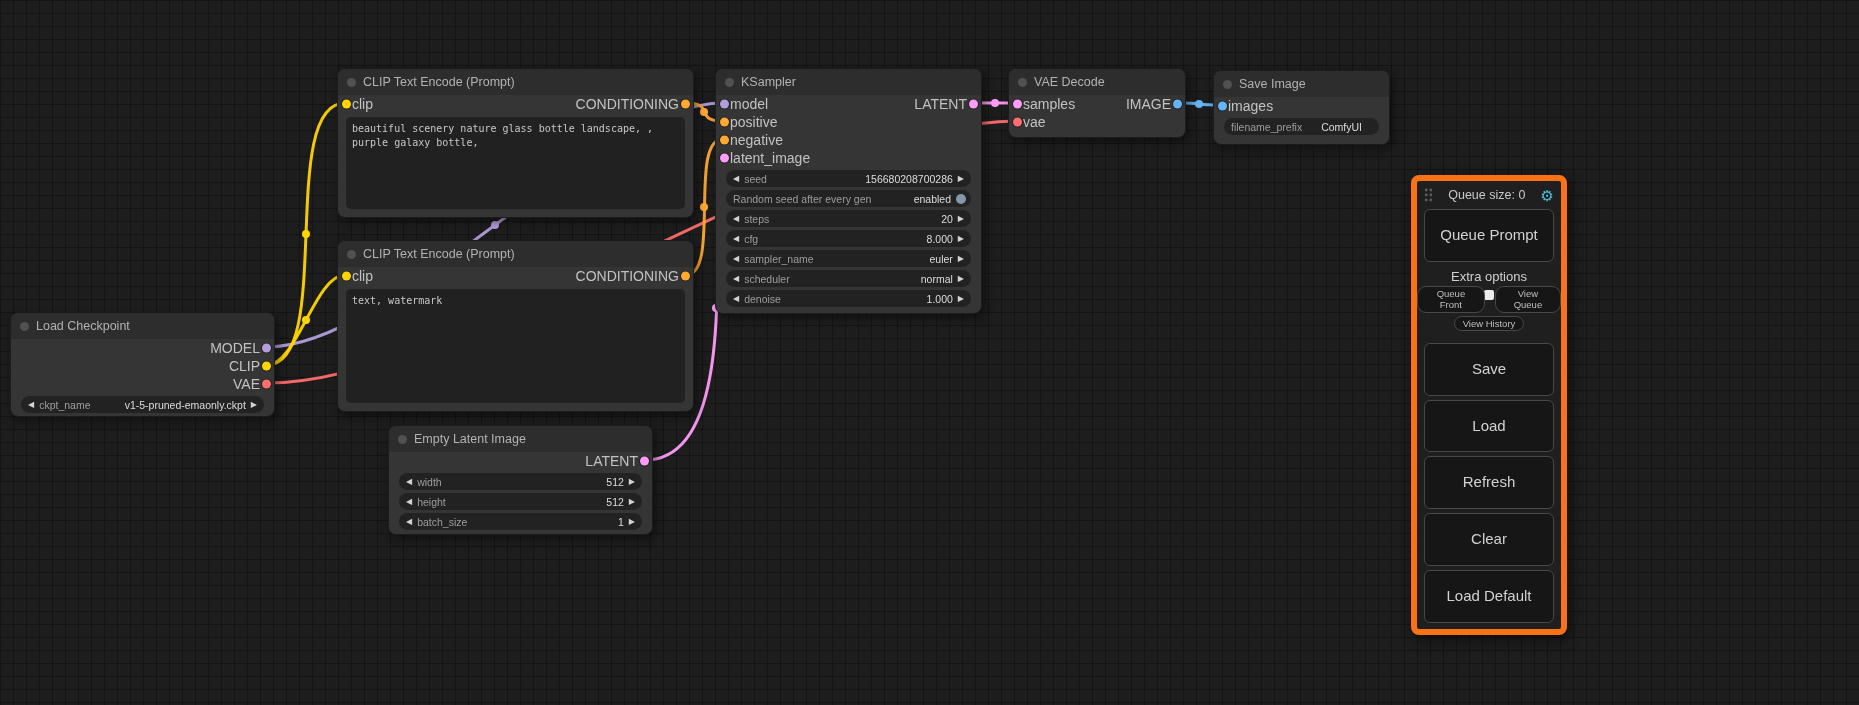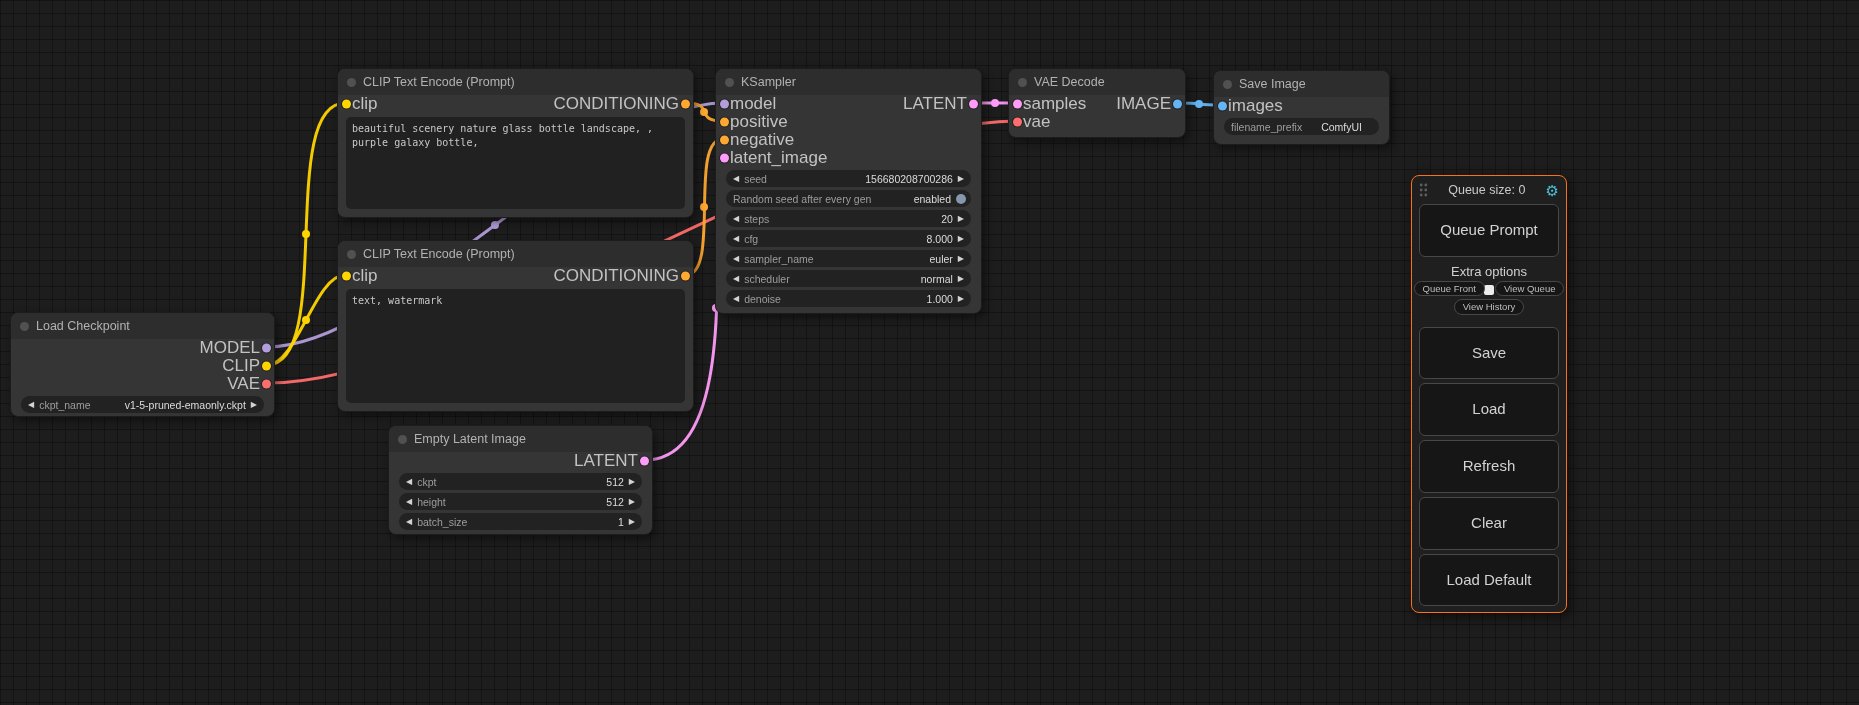"clip" .slot-row { font-size: 17px -> 14px }
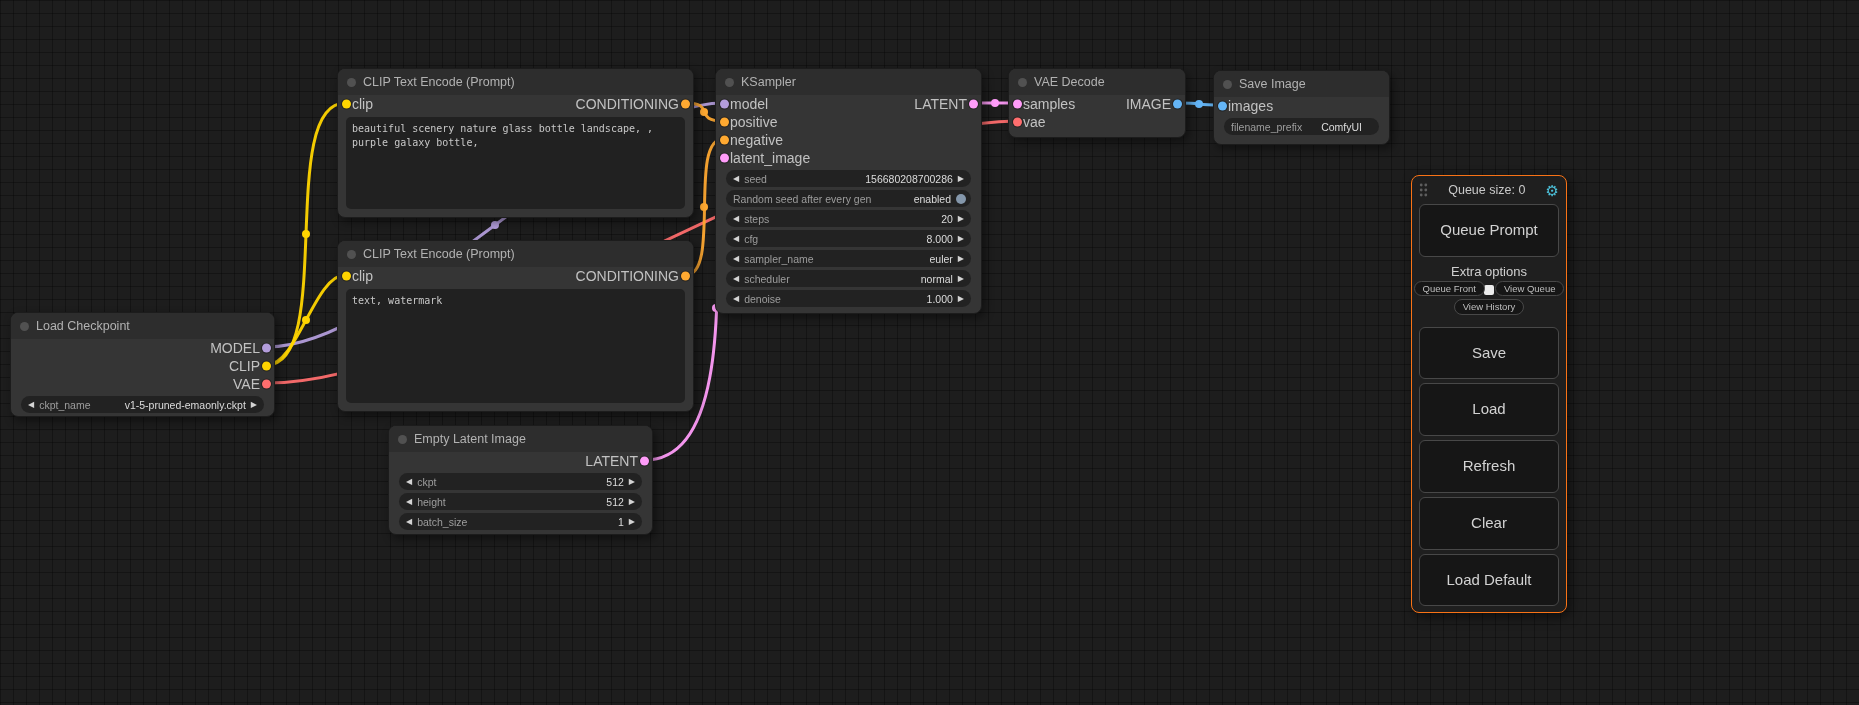"Queue size: 0" .menu { border: 1px solid #f97316 -> 6px solid #f97316 }
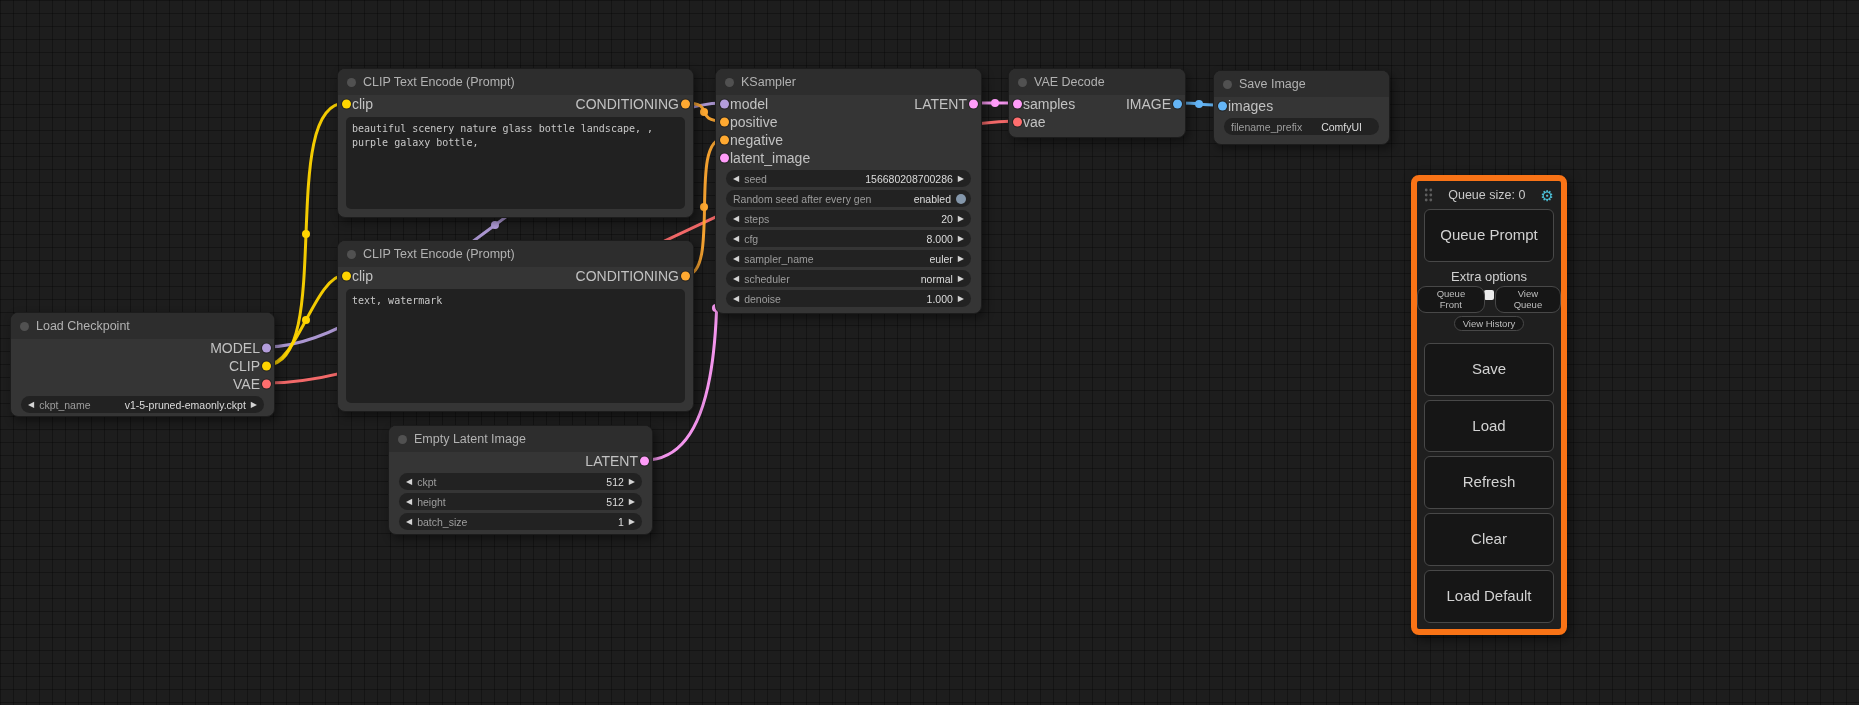"ckpt" span.wlabel { text: ckpt -> width }
